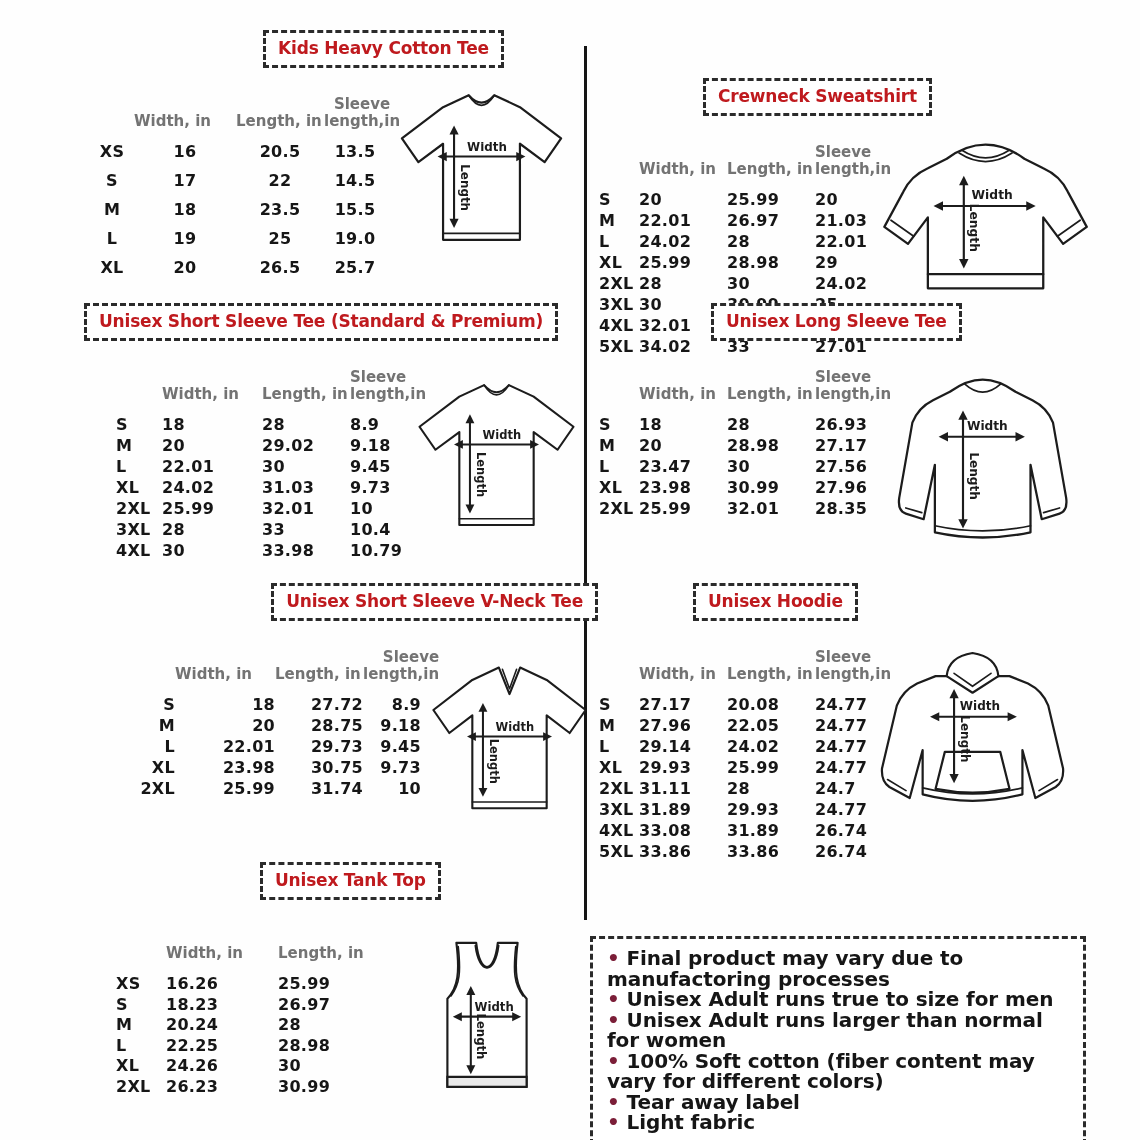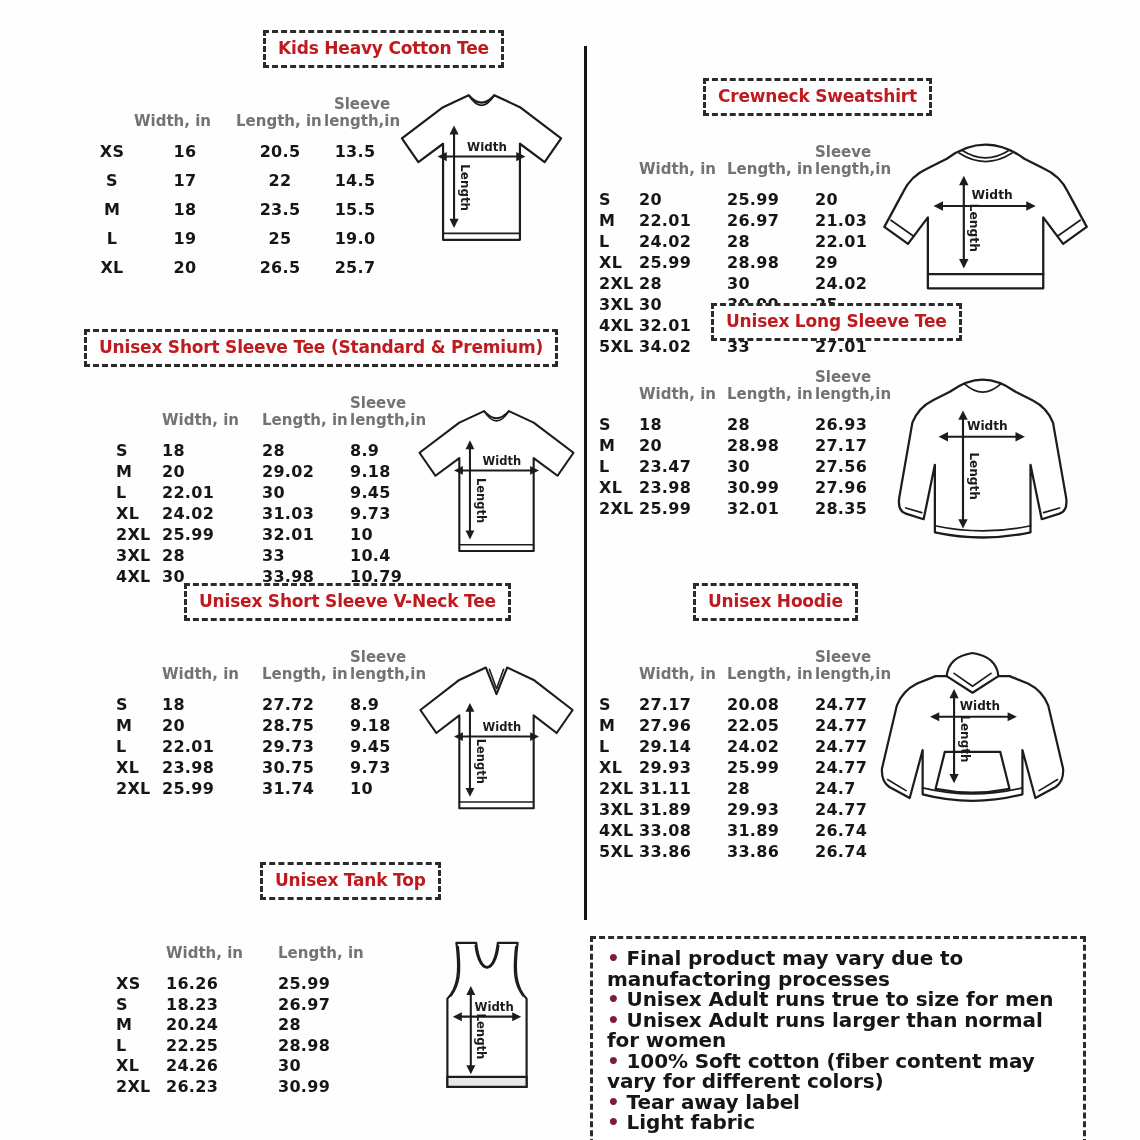"Unisex Short Sleeve Tee (Standard" .sec-ss .titlebox { margin-top: 26px -> none }
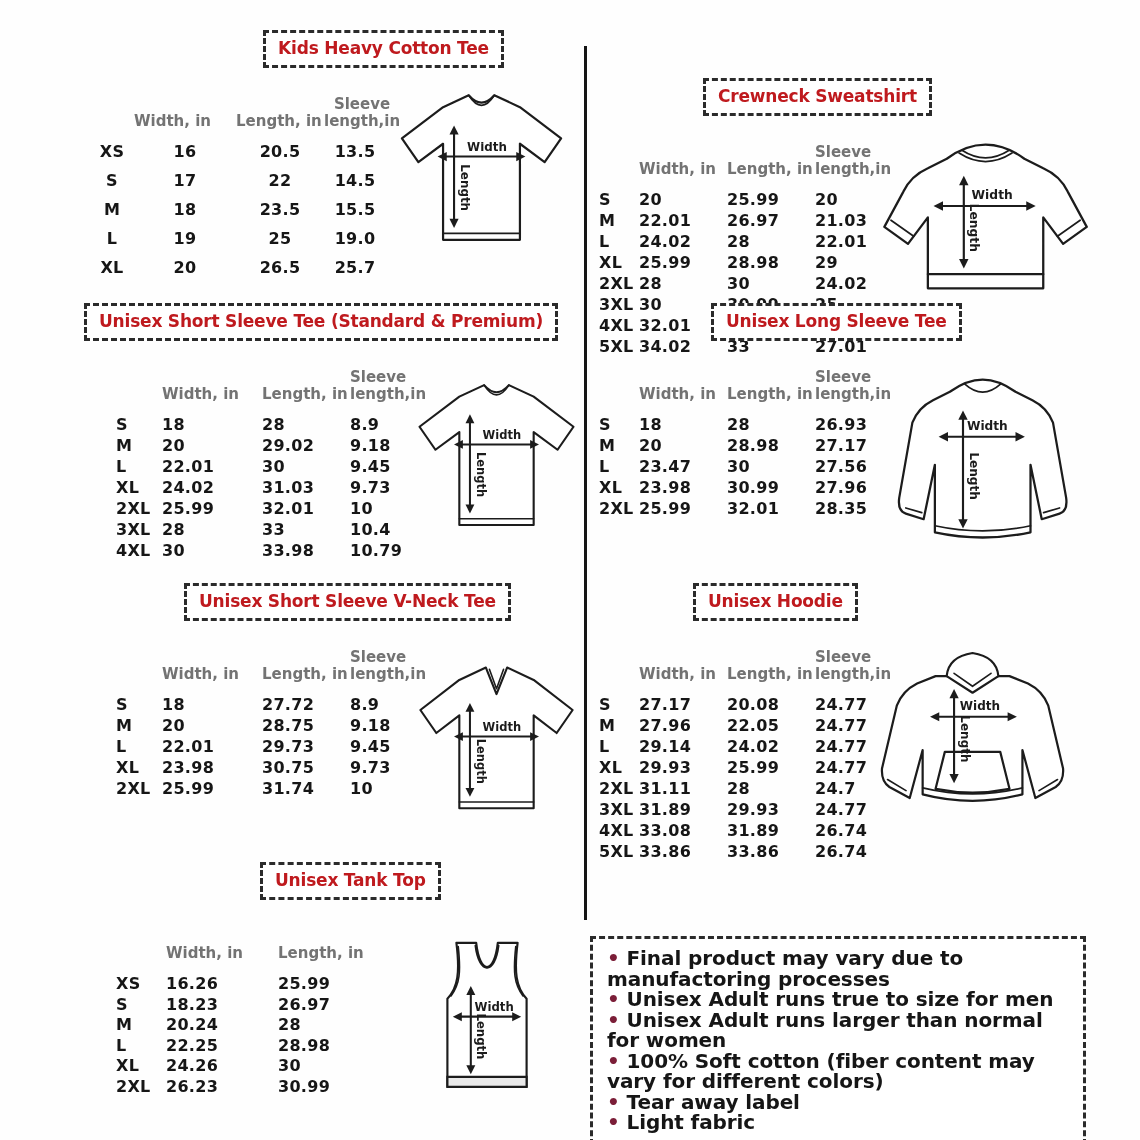"Unisex Short Sleeve V-Neck Tee" .sec-vneck { left: 80px -> 93px; text-align: none -> right }
